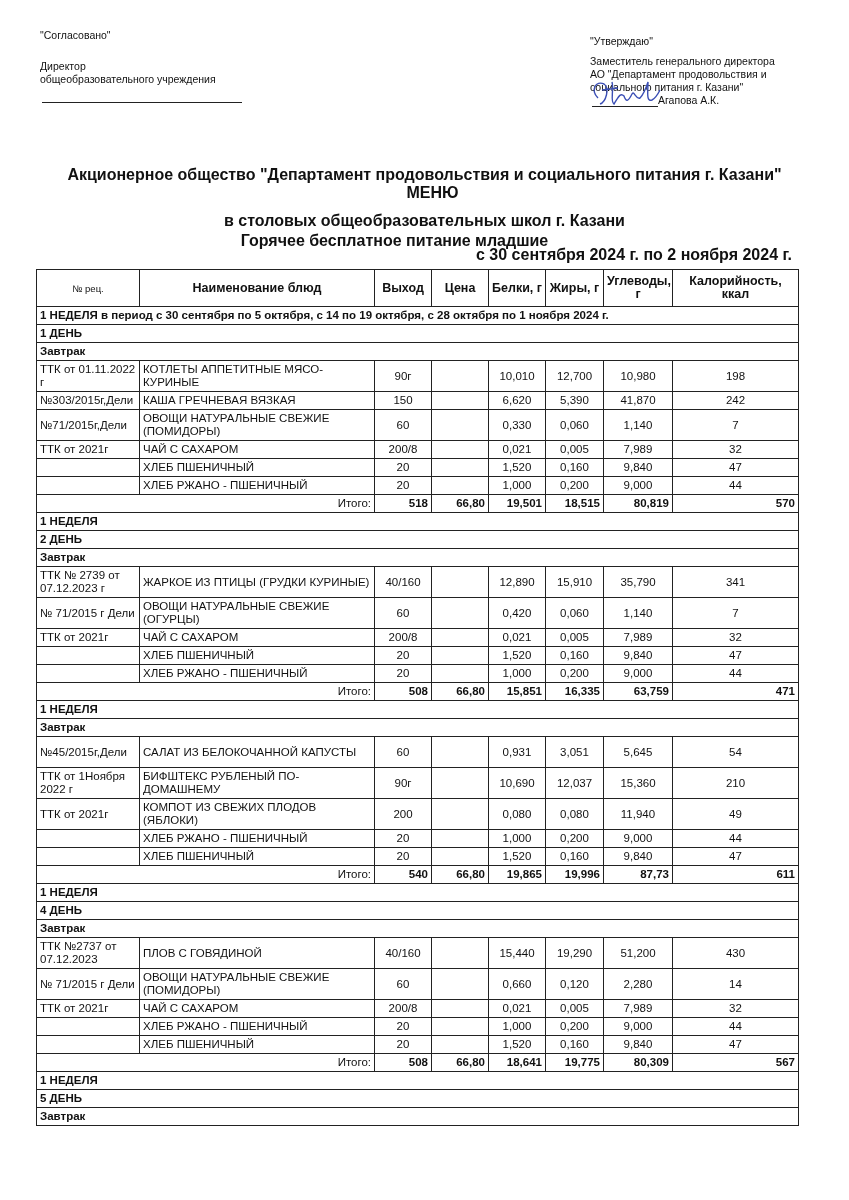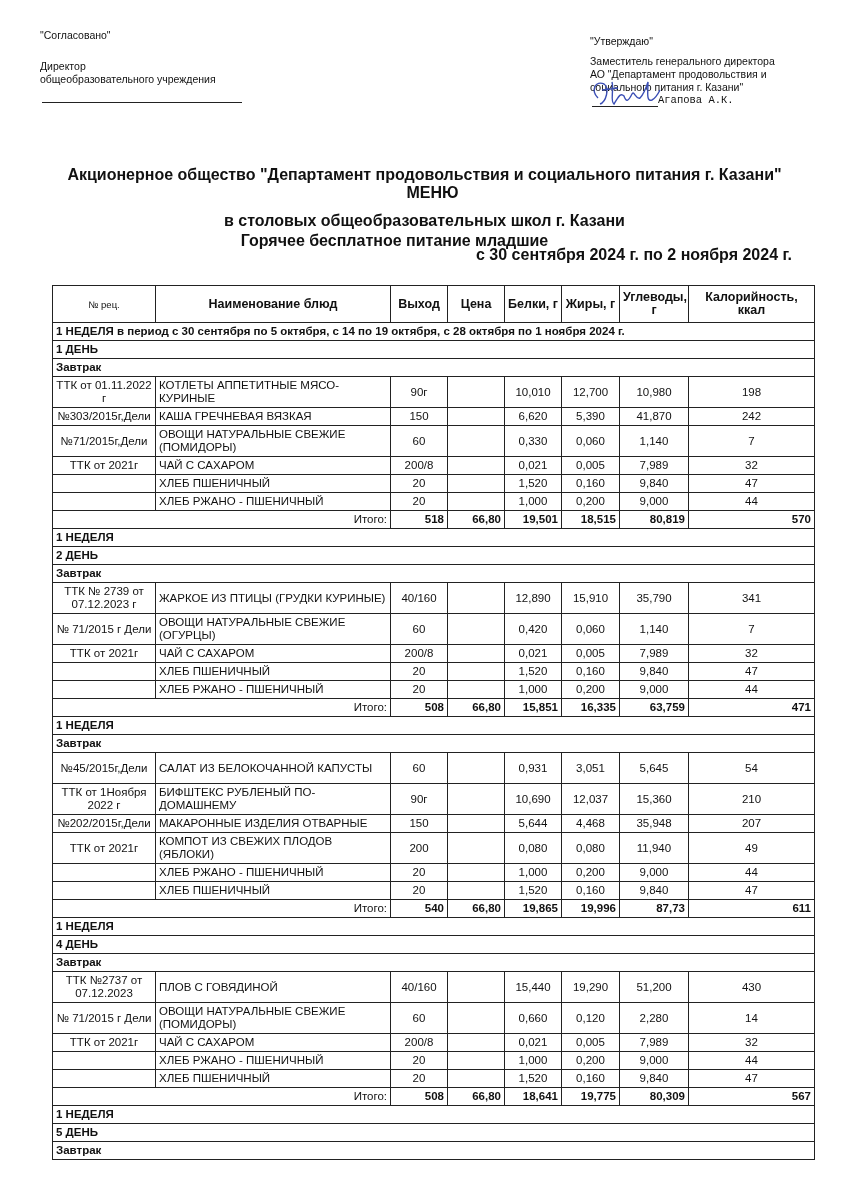"Агапова А.К." div { font-family: Liberation Mono, monospace -> none }
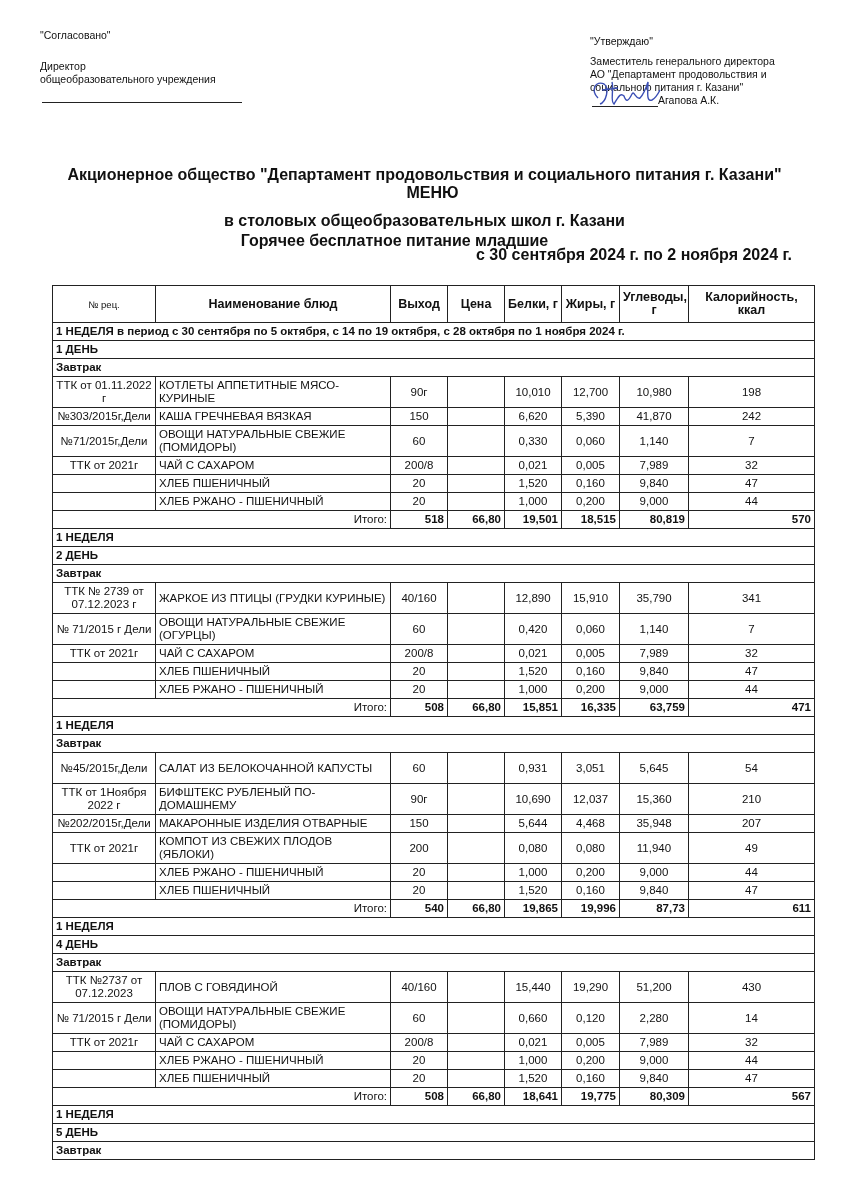"№ рец." table.menu { left: 52px -> 36px; margin-top: 16px -> none }
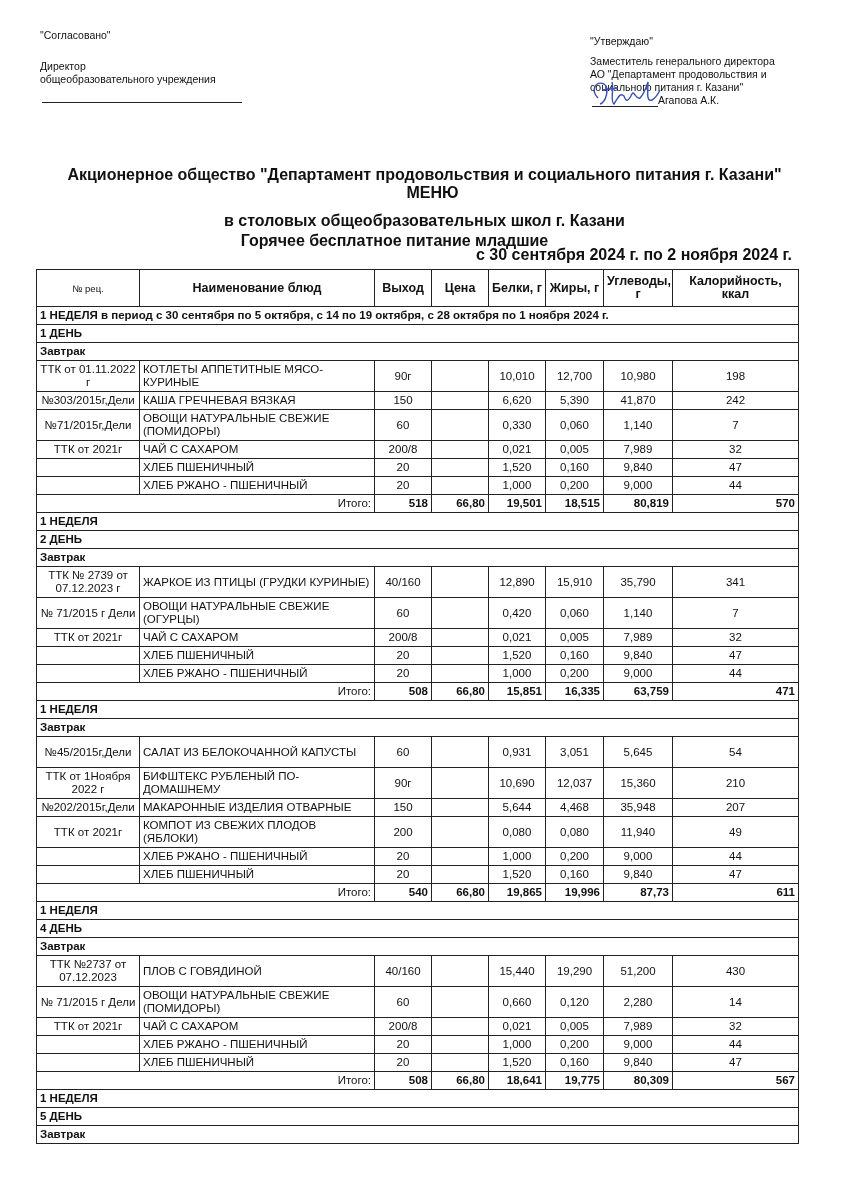"ТТК от 01.11.2022 г" td.rec { text-align: center -> none }
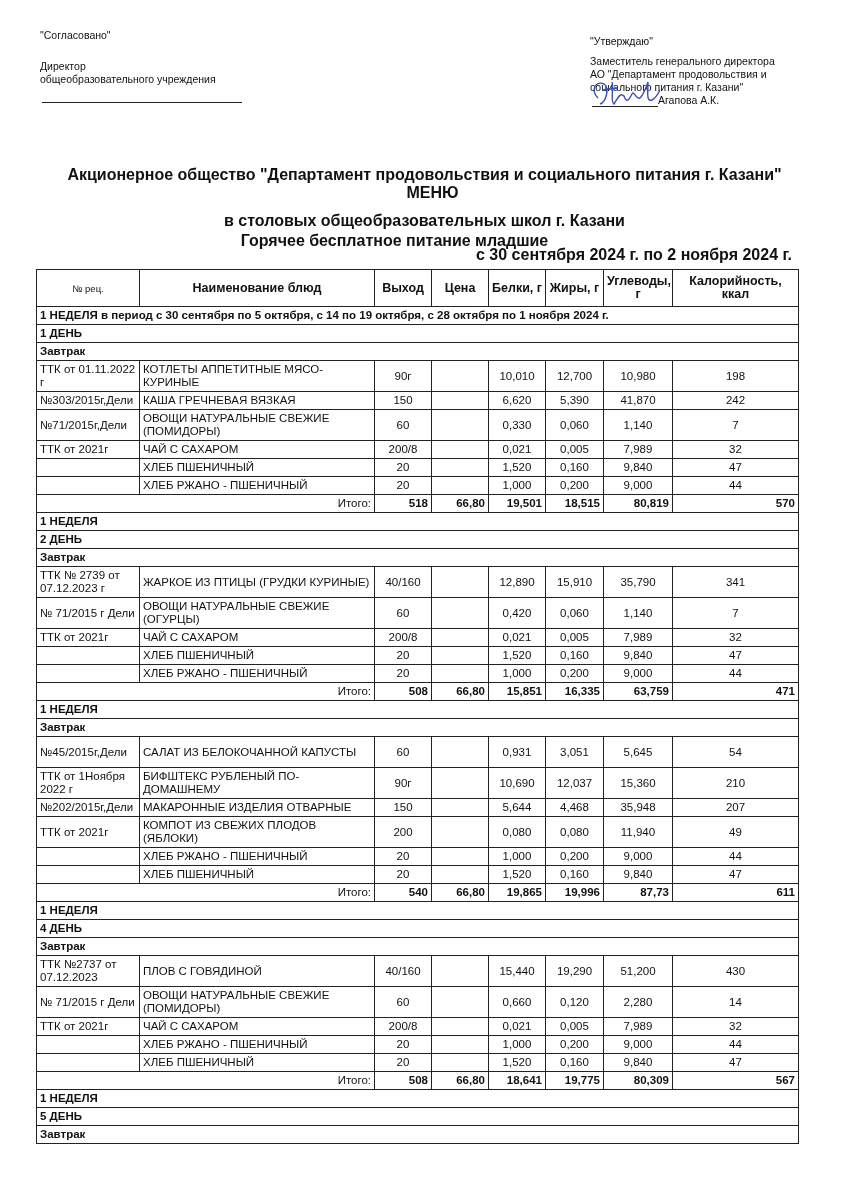"№202/2015г,Дели" tr.dish { html: <tr> <td>№202/2015г,Дели</td> <td>МАКАРОННЫЕ ИЗДЕЛИЯ ОТВАРНЫЕ</td> <td>150</td> <td></td> <td>5,644</td> <td>4,468</td> <td>35,948</td> <td>207</td> </tr> -> none }
